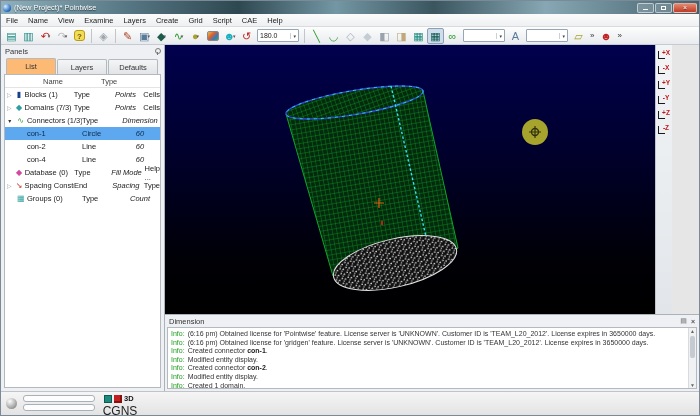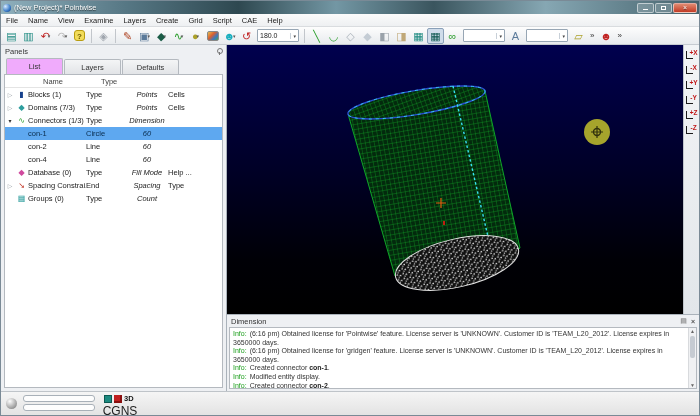"Panels" .left-panel { width: 226px -> 164px }
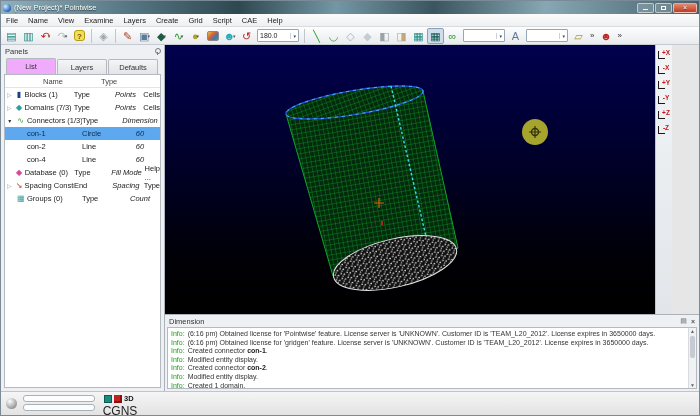"List" .tab.active { background: #f0abfc -> #fdba74 }
